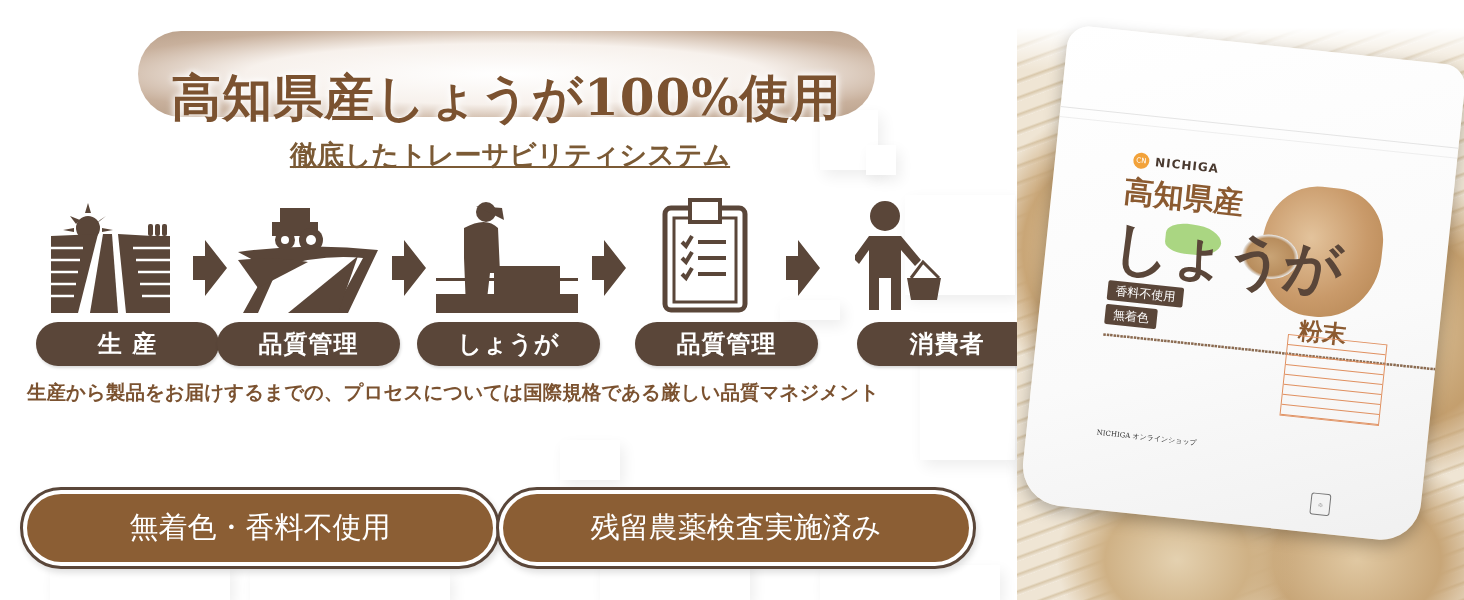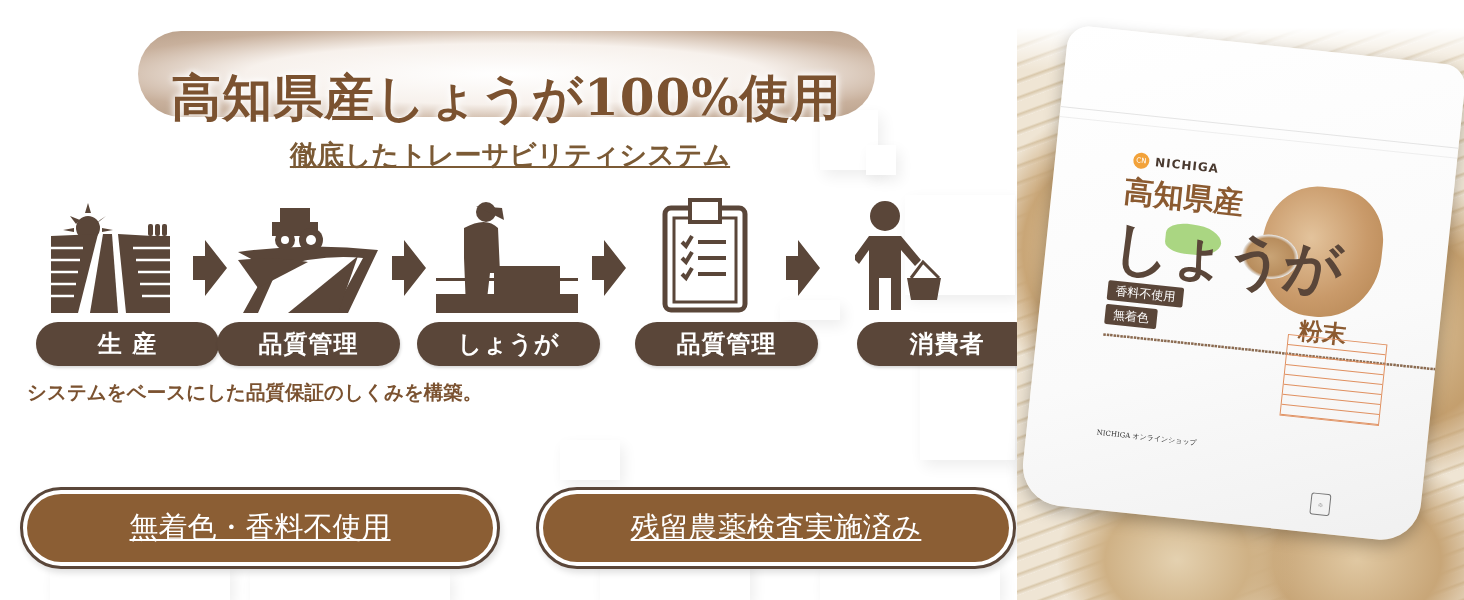"生産から製品をお届けするまでの、プロセスについては国際規格である厳しい品質マネジ" p { html: none -> <p>生産から製品をお届けするまでの、プロセスについては国際規格である厳しい品質マネジメント</p> }
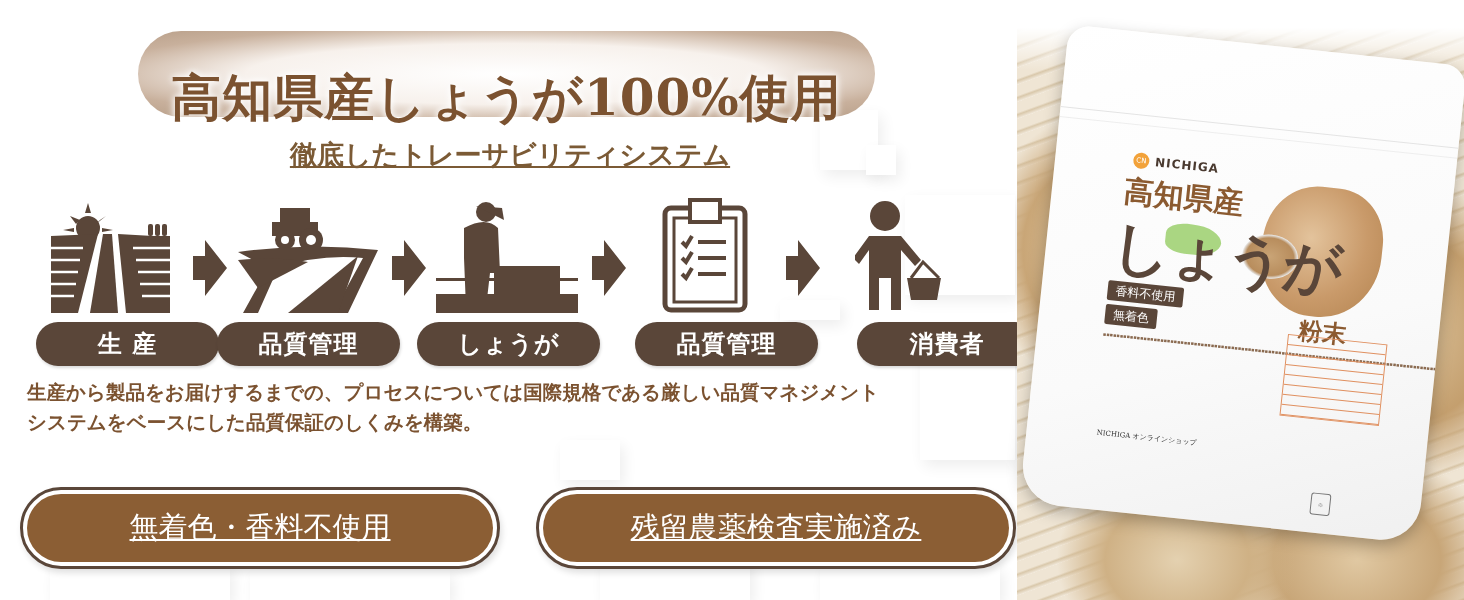"システムをベースにした品質保証のしくみを構築。" p { html: <p>システムをベースにした品質保証のしくみを構築。</p> -> none }
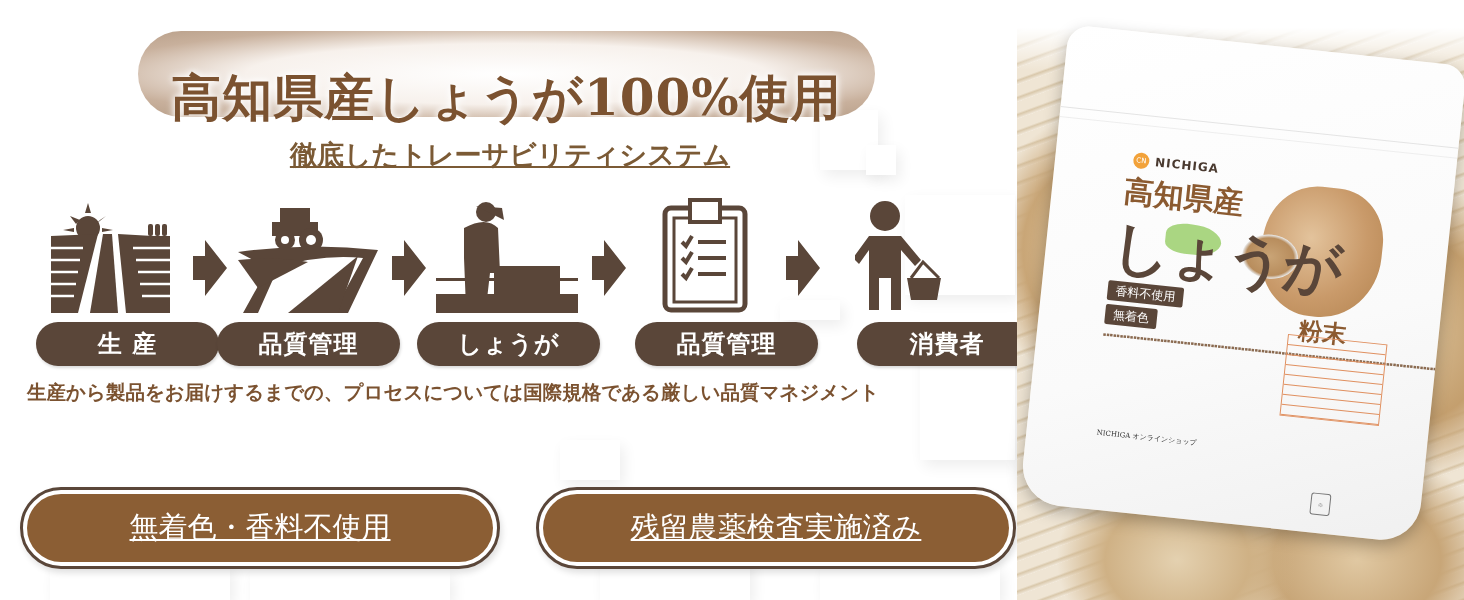"無着色・香料不使用" .badge-inner { text-decoration: underline -> none }
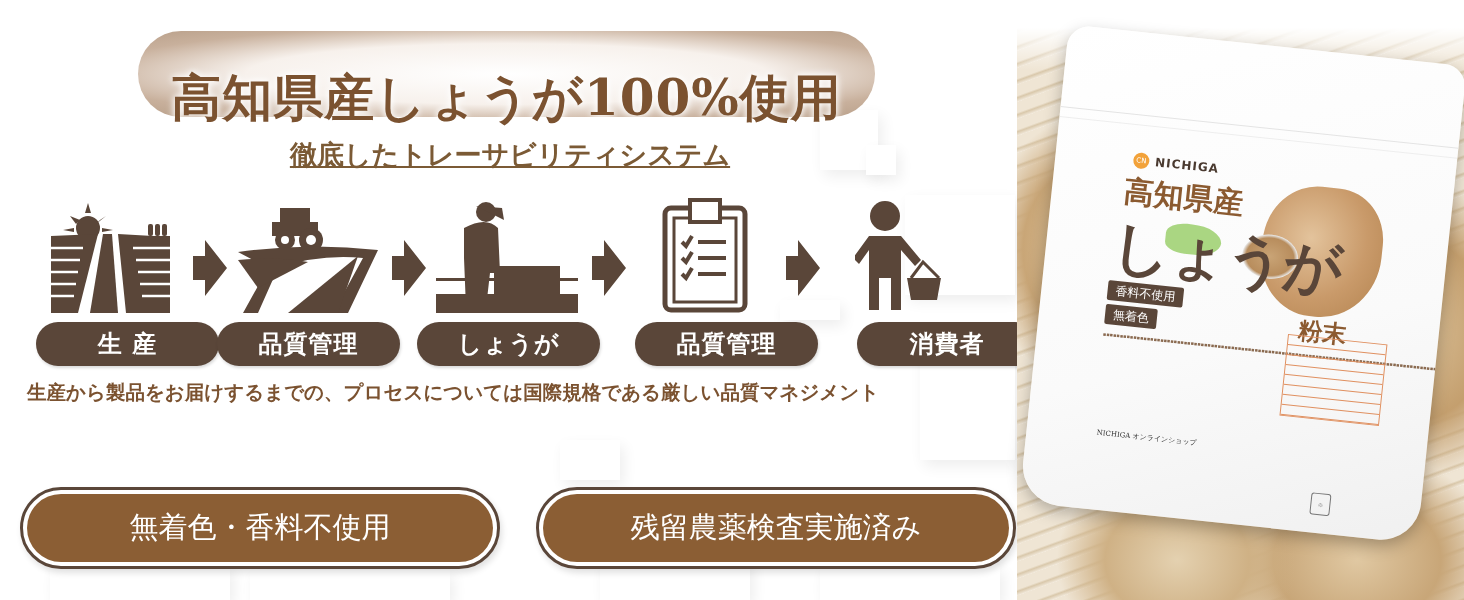"残留農薬検査実施済み" div.badge { left: 536px -> 496px }
